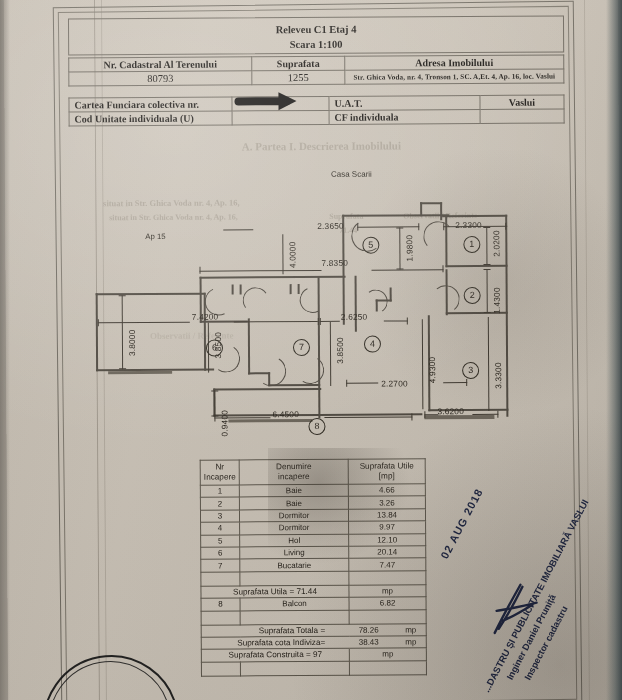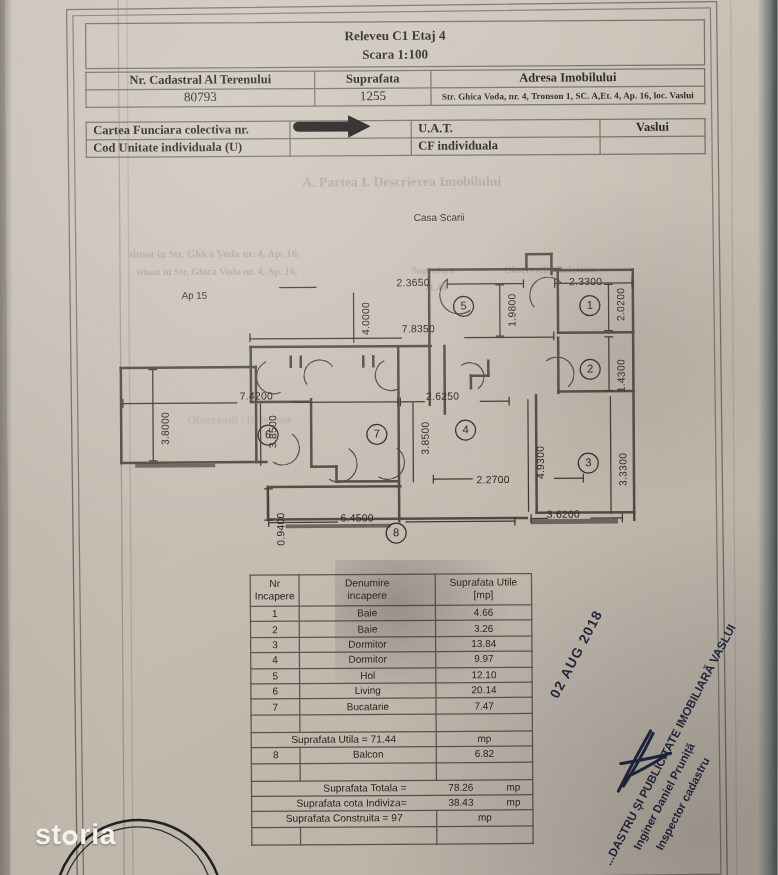"st ria" div.wm { html: <div><span>st</span><i></i><span>ria</span></div> -> none }
